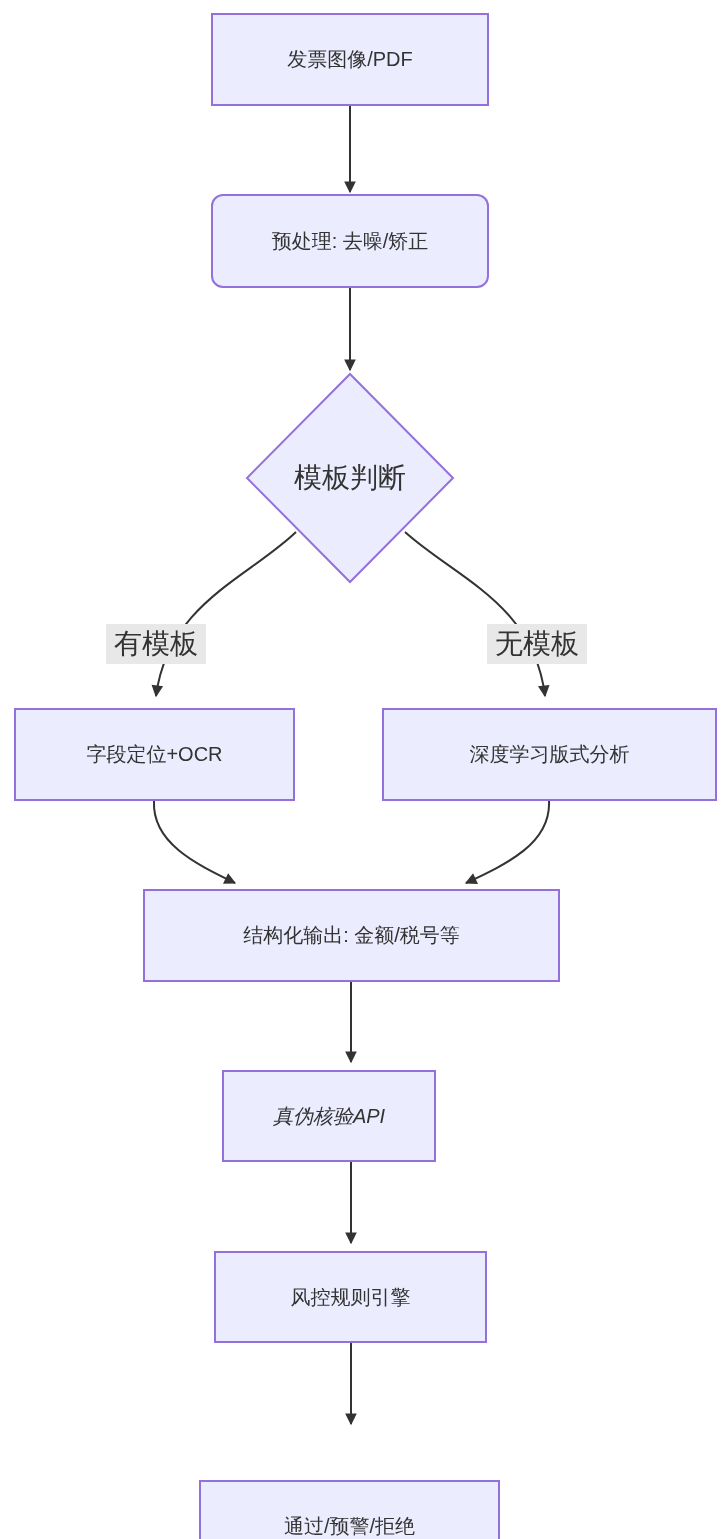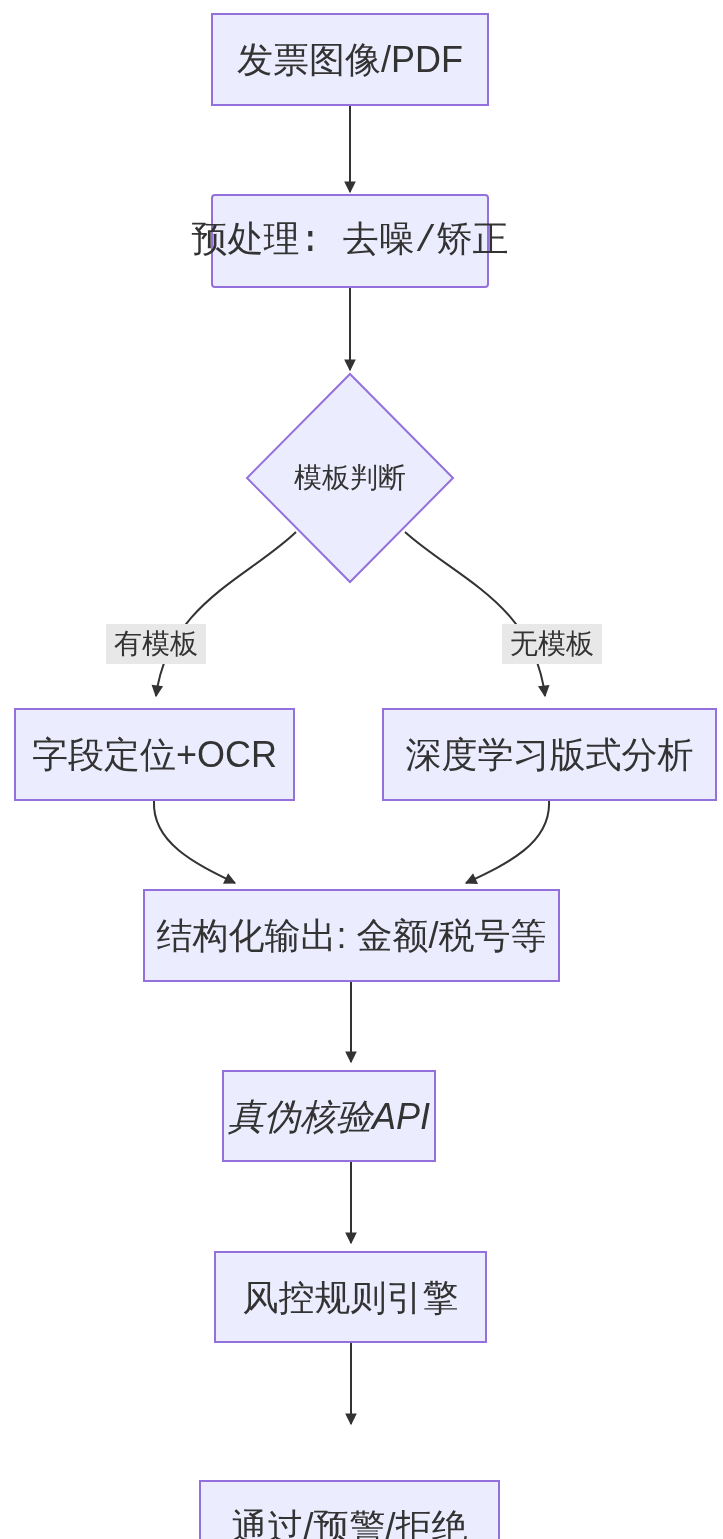"发票图像/PDF" .node { font-size: 36px -> 20px }
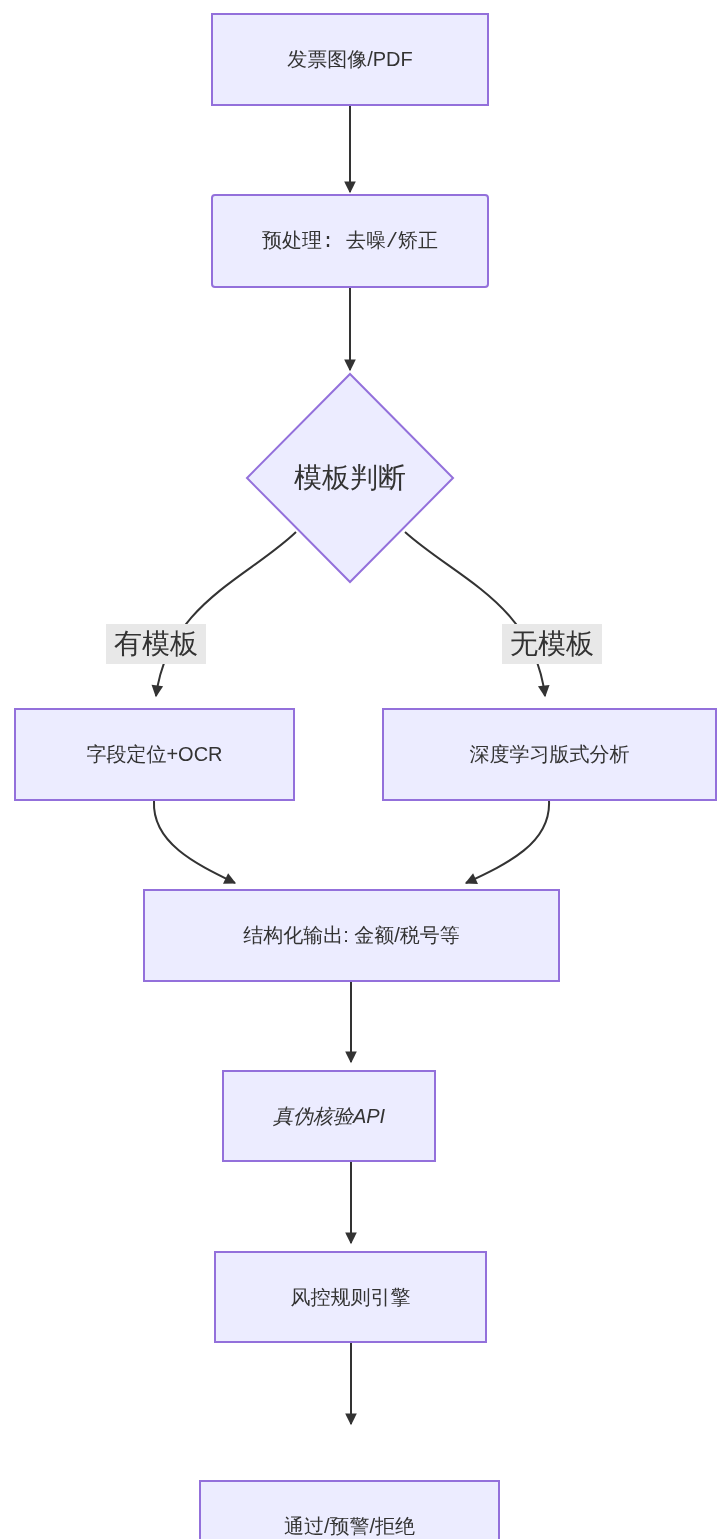"预处理: 去噪/矫正" .node--rounded { border-radius: 4px -> 12px; font-family: Liberation Mono, monospace -> none }
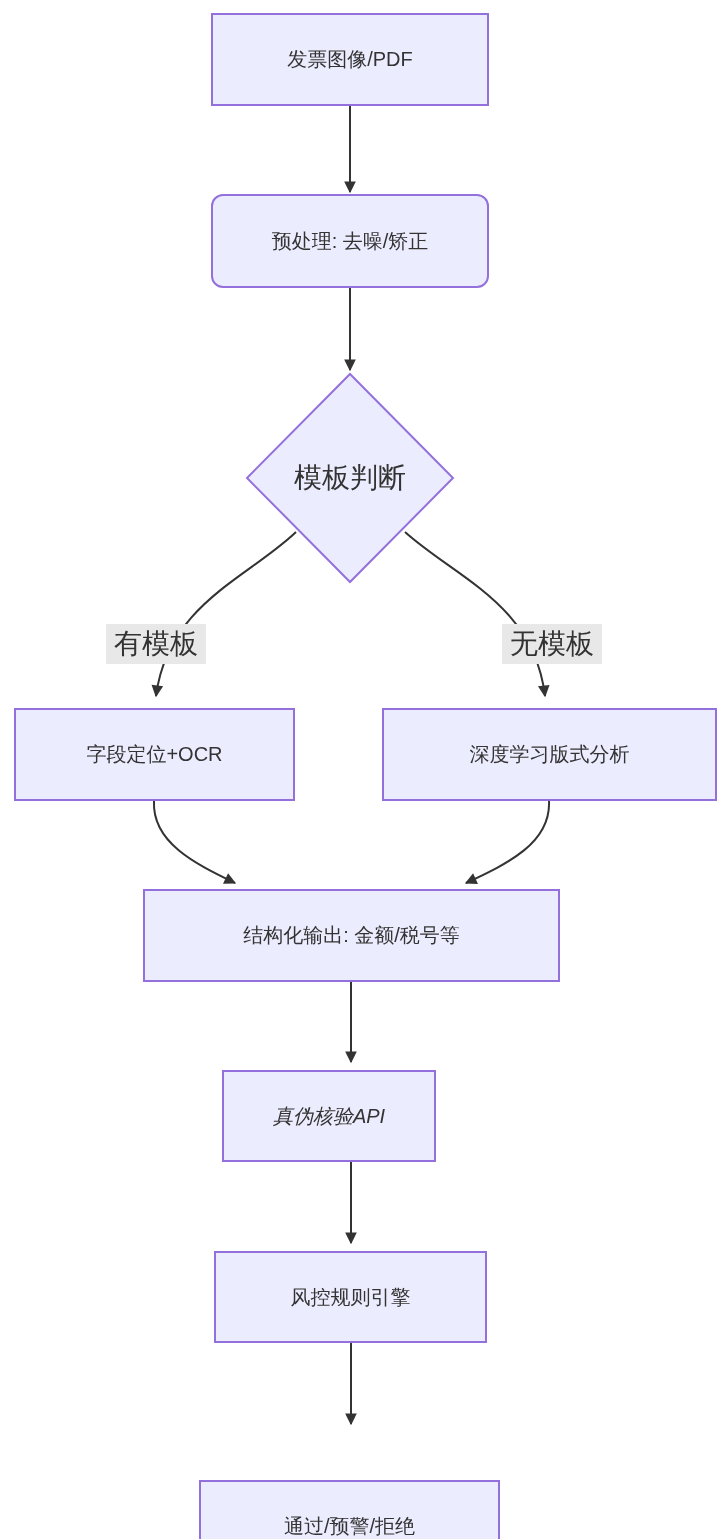"无模板" div.edge-label { left: 552px -> 537px }
